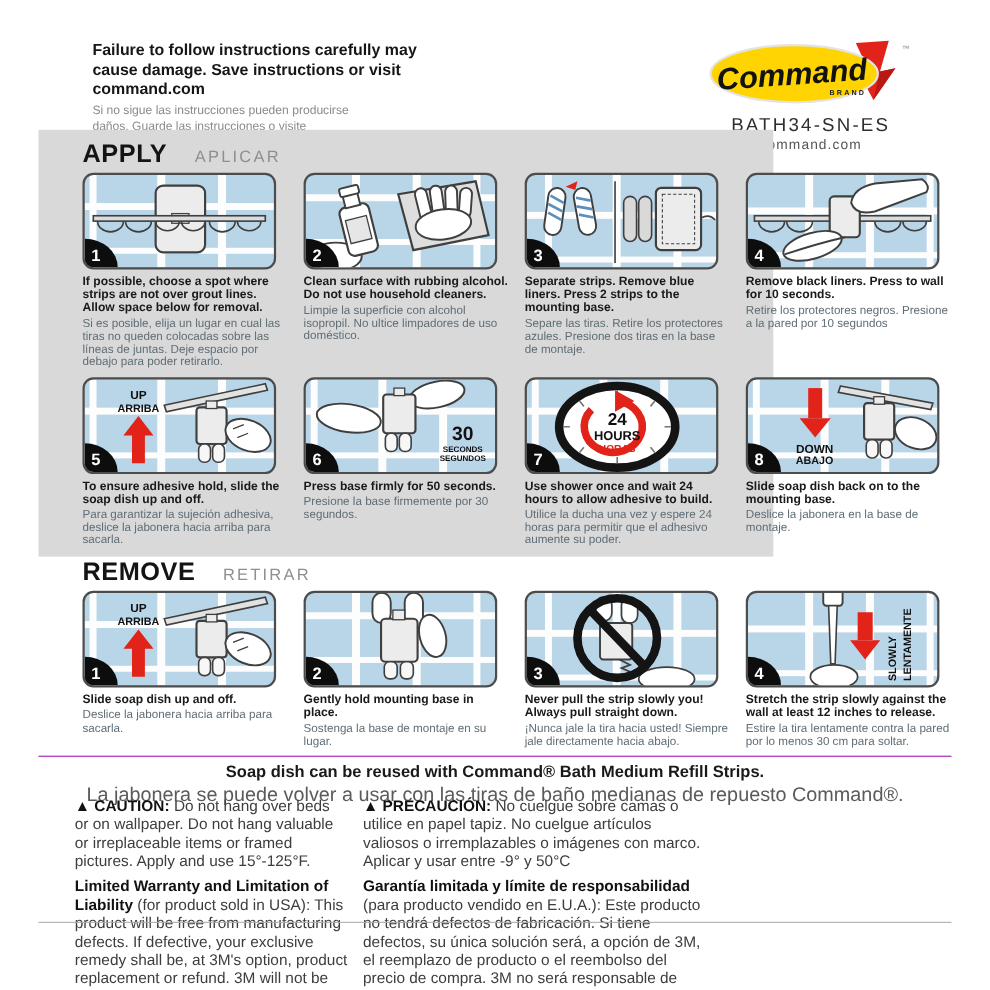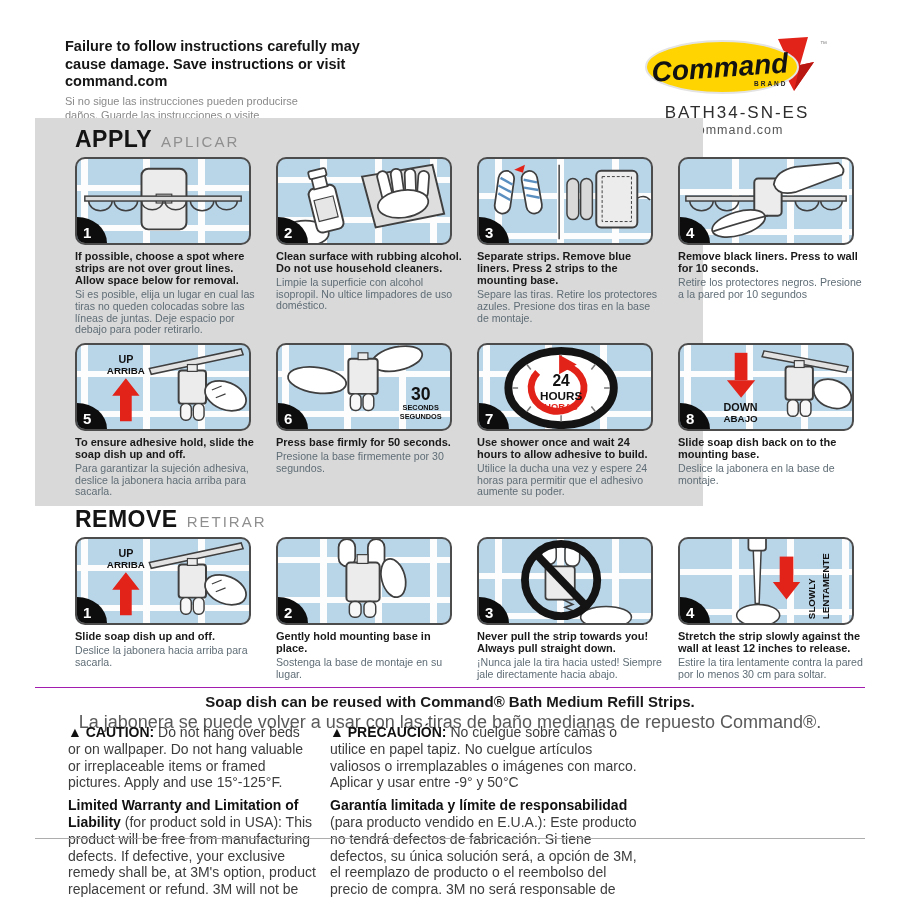"Failure to follow instructions carefully" .hdr { left: 65px -> 84px }
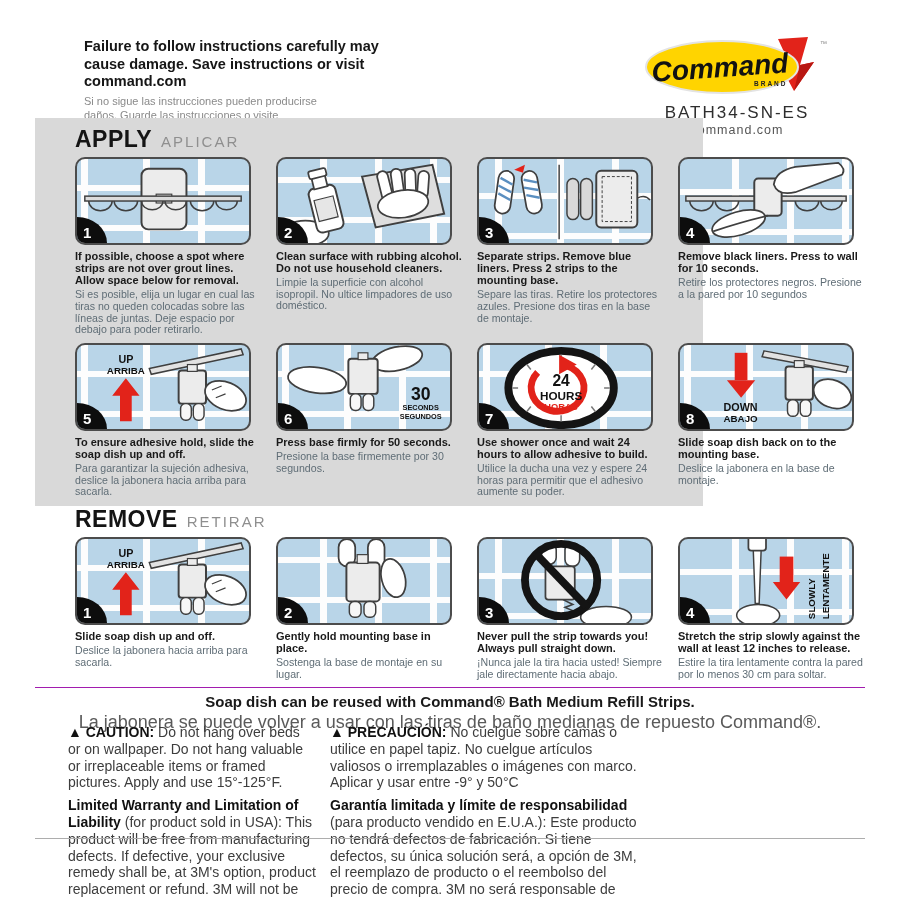"APLICAR" .sec-title .es { margin-left: none -> 16px }
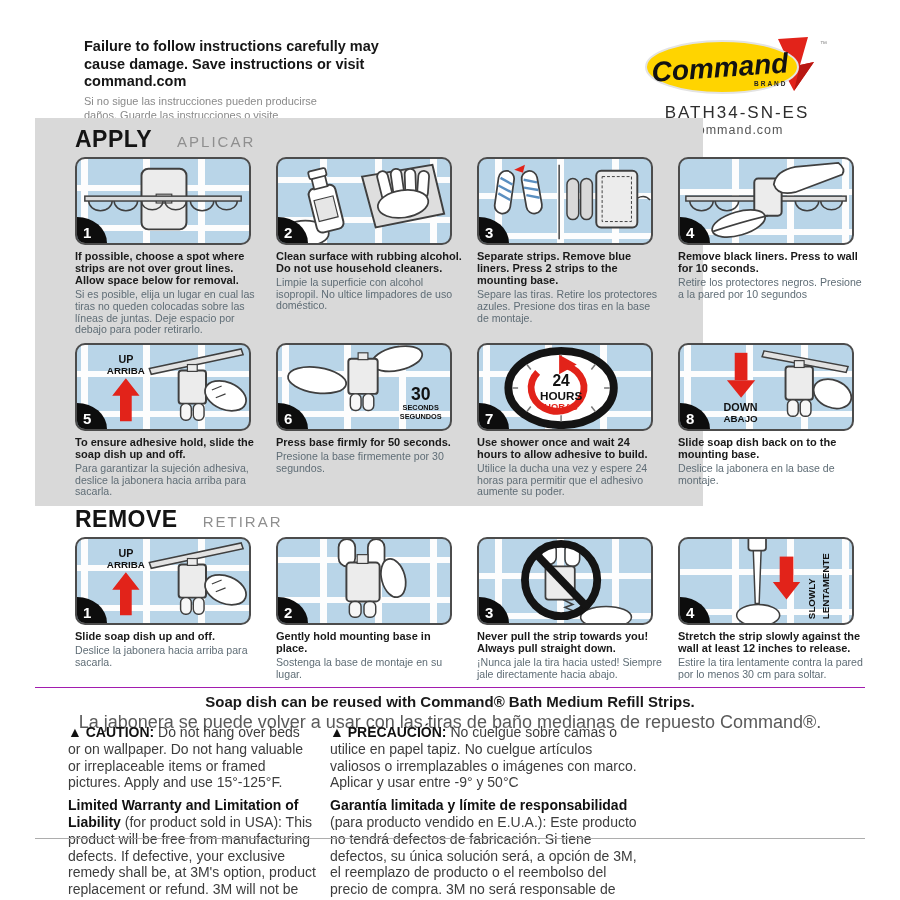"Never pull the strip towards" div.step-en { text: towards -> slowly }
